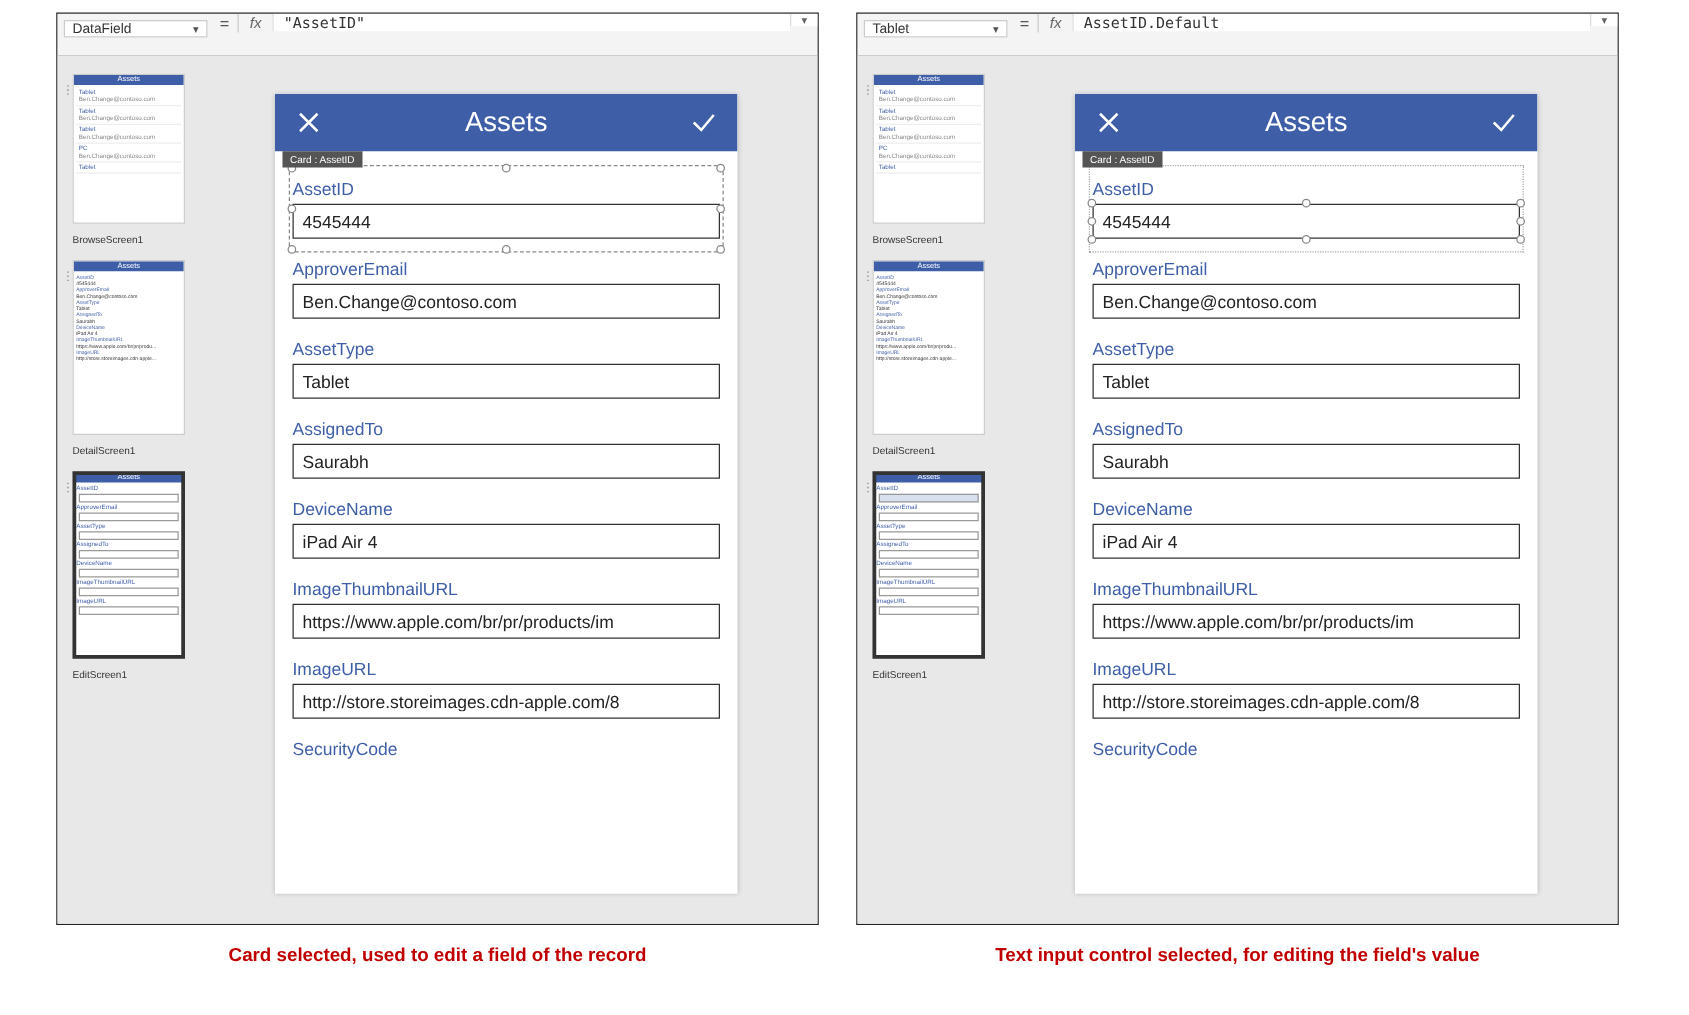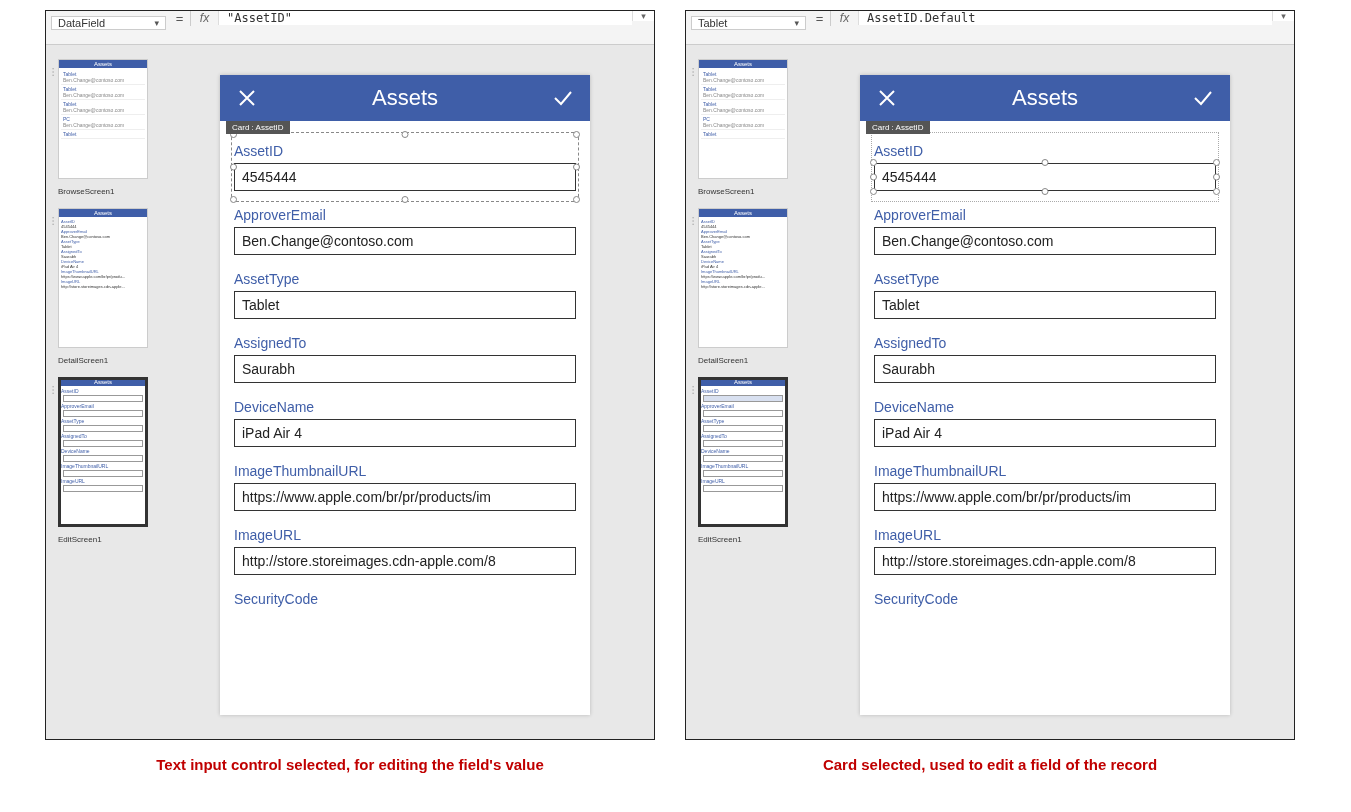"Text input control selected, for" div.caption { order: before "Card selected, used to edit" -> after "Card selected, used to edit" }
